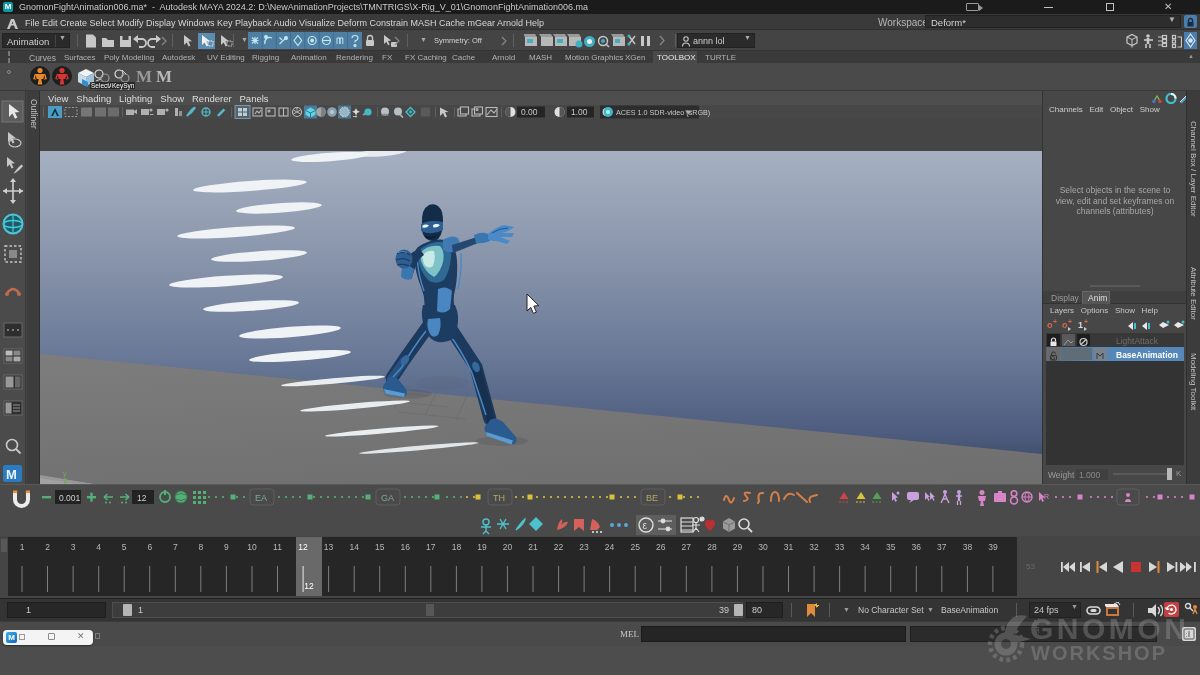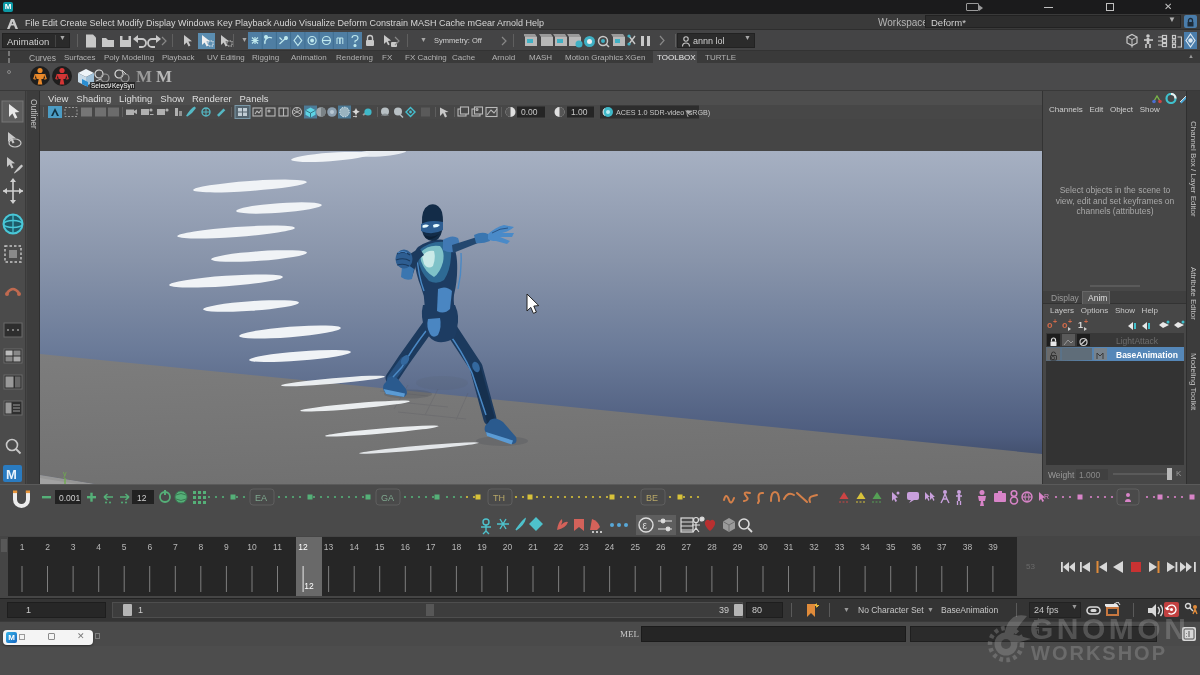"GnomonFightAnimation006.ma* - Autodesk" div.abs { html: none -> <div>GnomonFightAnimation006.ma* &nbsp;-&nbsp; Autodesk MAYA 2024.2: D:\NewAnimationProjects\TMNTRIGS\X-Rig_V_01\GnomonFightAnimation006.ma</div> }
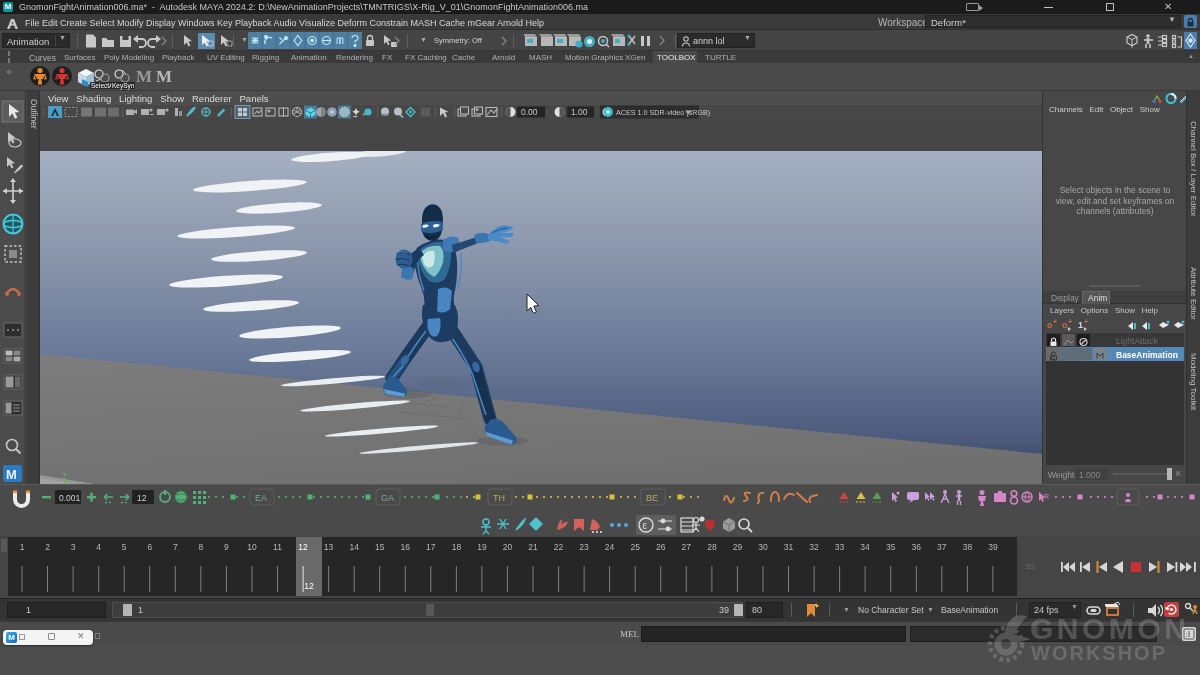"Playback" span.abs { text: Playback -> Autodesk }
